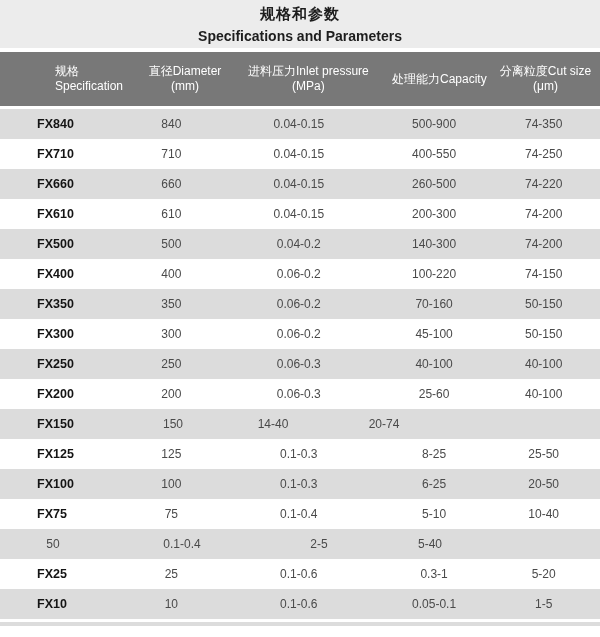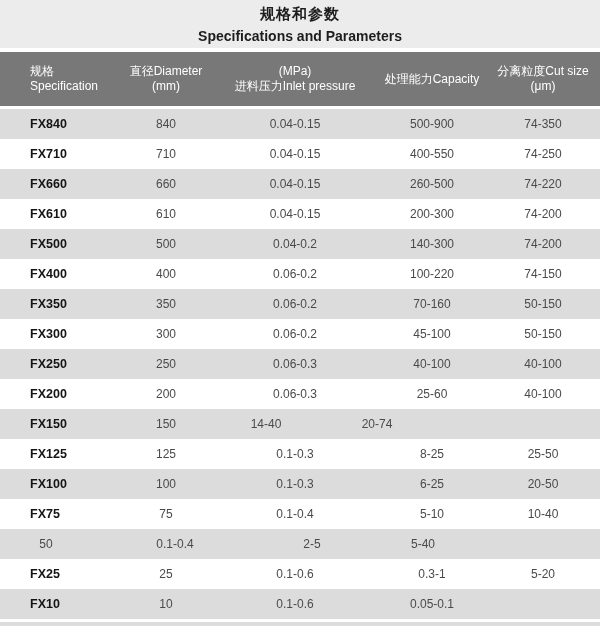"规格" .theader { padding-left: none -> 25px }
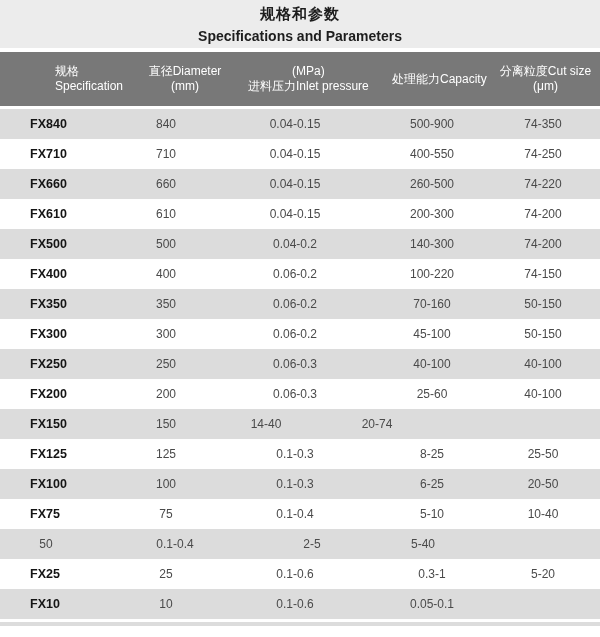"(MPa)" div.hline { order: before "进料压力Inlet pressure" -> after "进料压力Inlet pressure" }
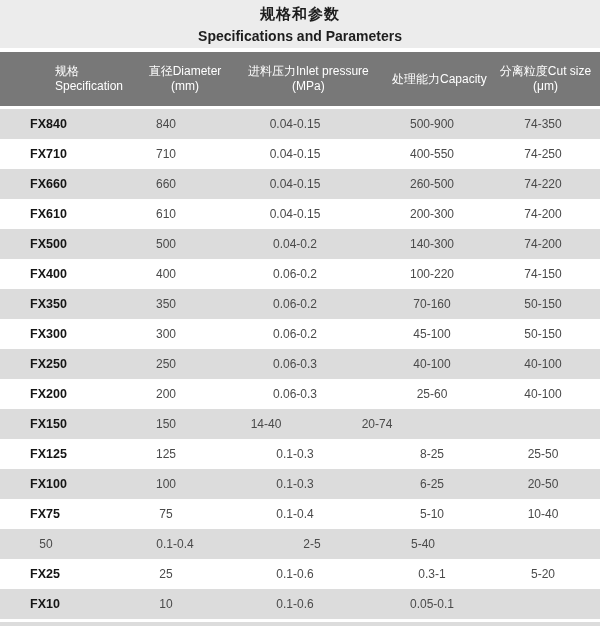"FX840" .trow { padding-left: none -> 7px }
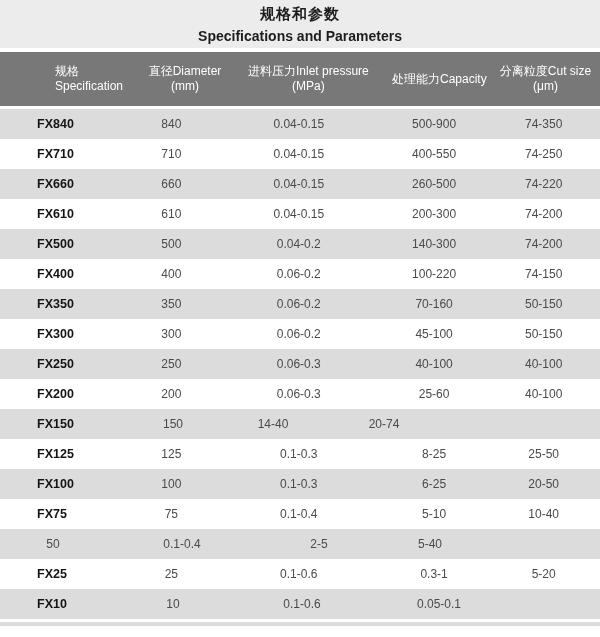"1-5" div.cell { html: none -> <div>1-5</div> }
